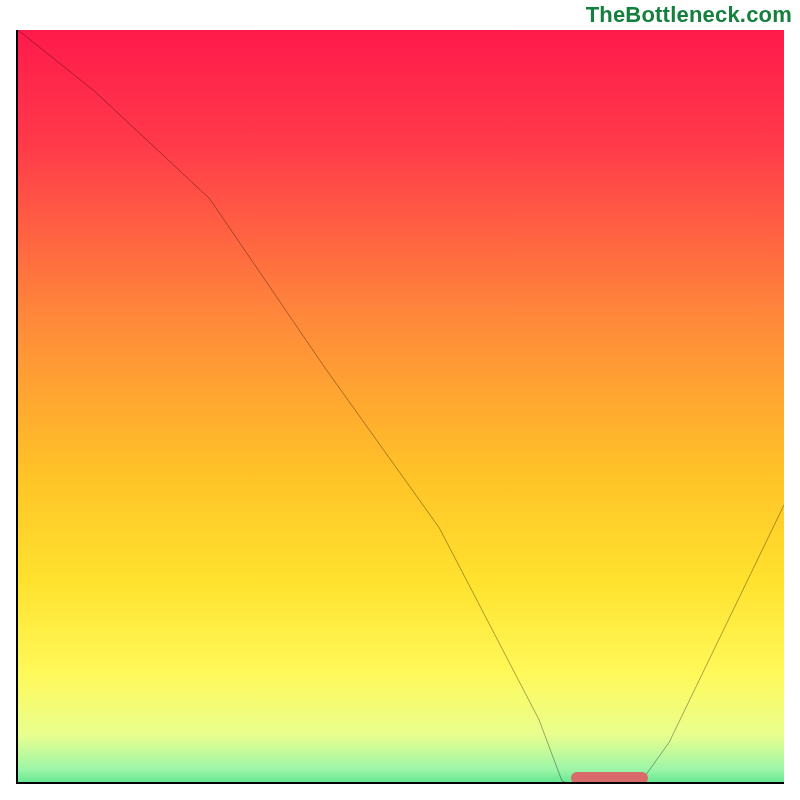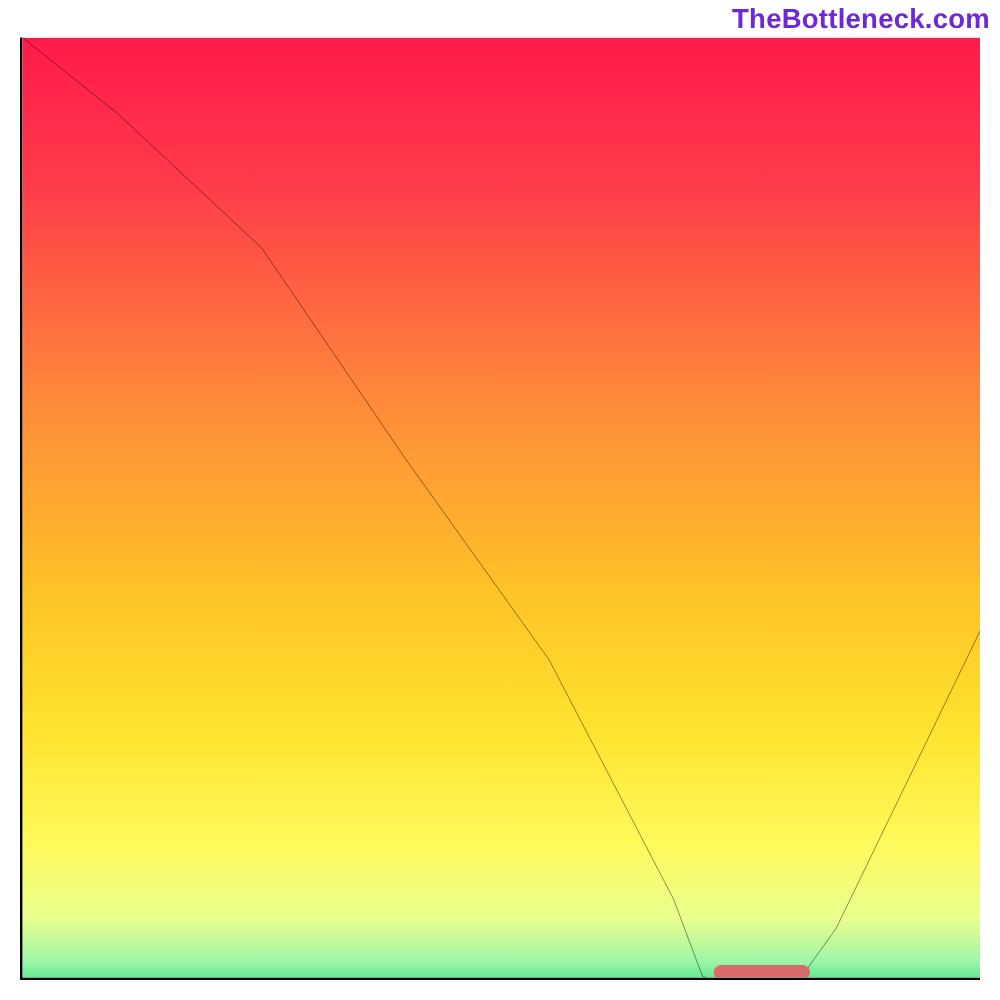"TheBottleneck.com" .watermark { color: #6d28d9 -> #15803d }
